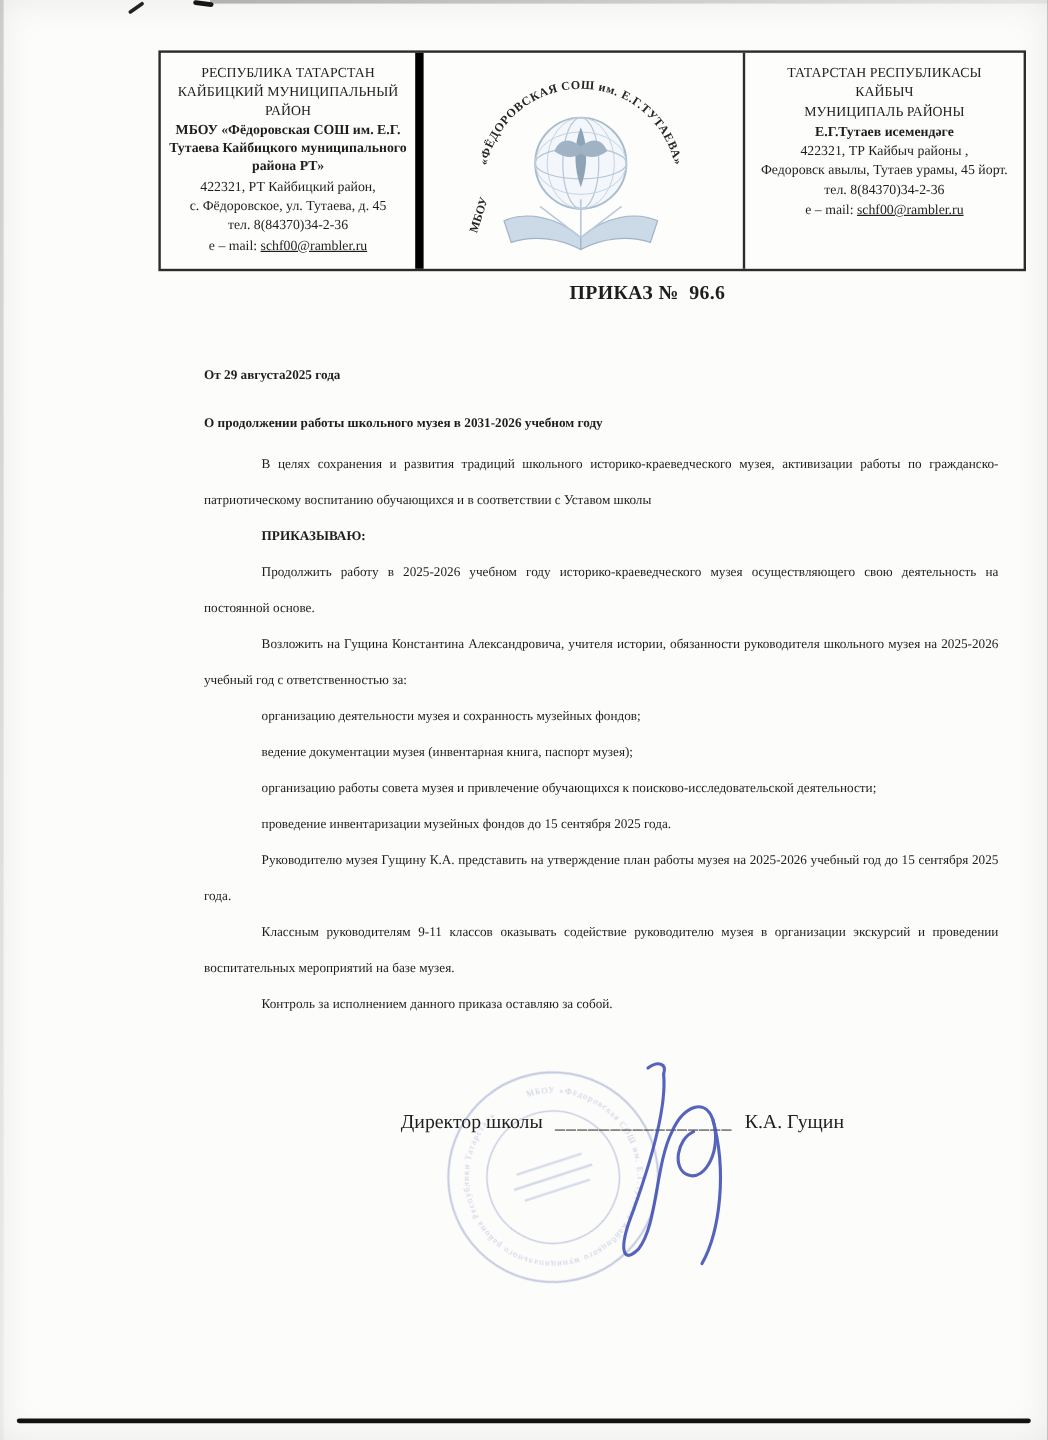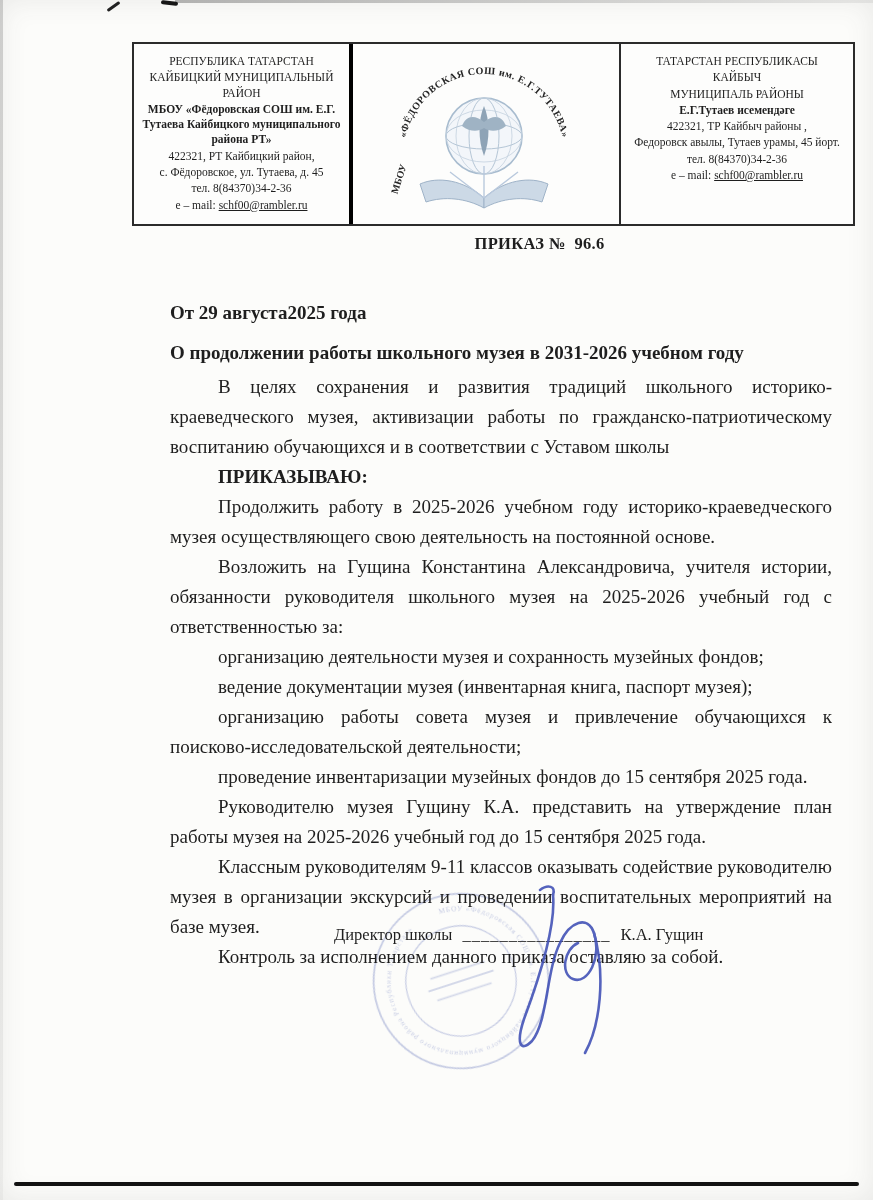"РЕСПУБЛИКА ТАТАРСТАН" .lh-left { border-right: 4px solid #000000 -> 7px solid #000000 }
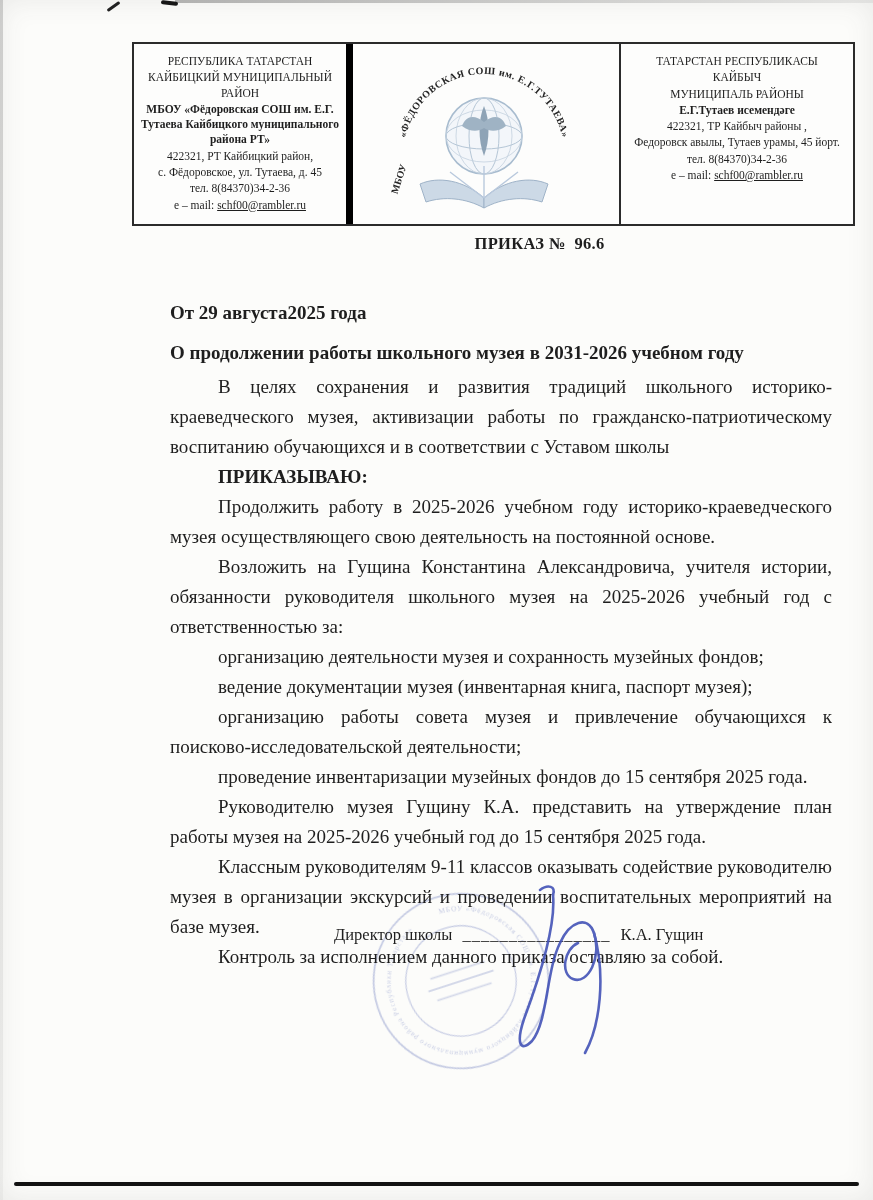"От 29 августа2025 года" .body-text { font-size: 19px -> 11px }
